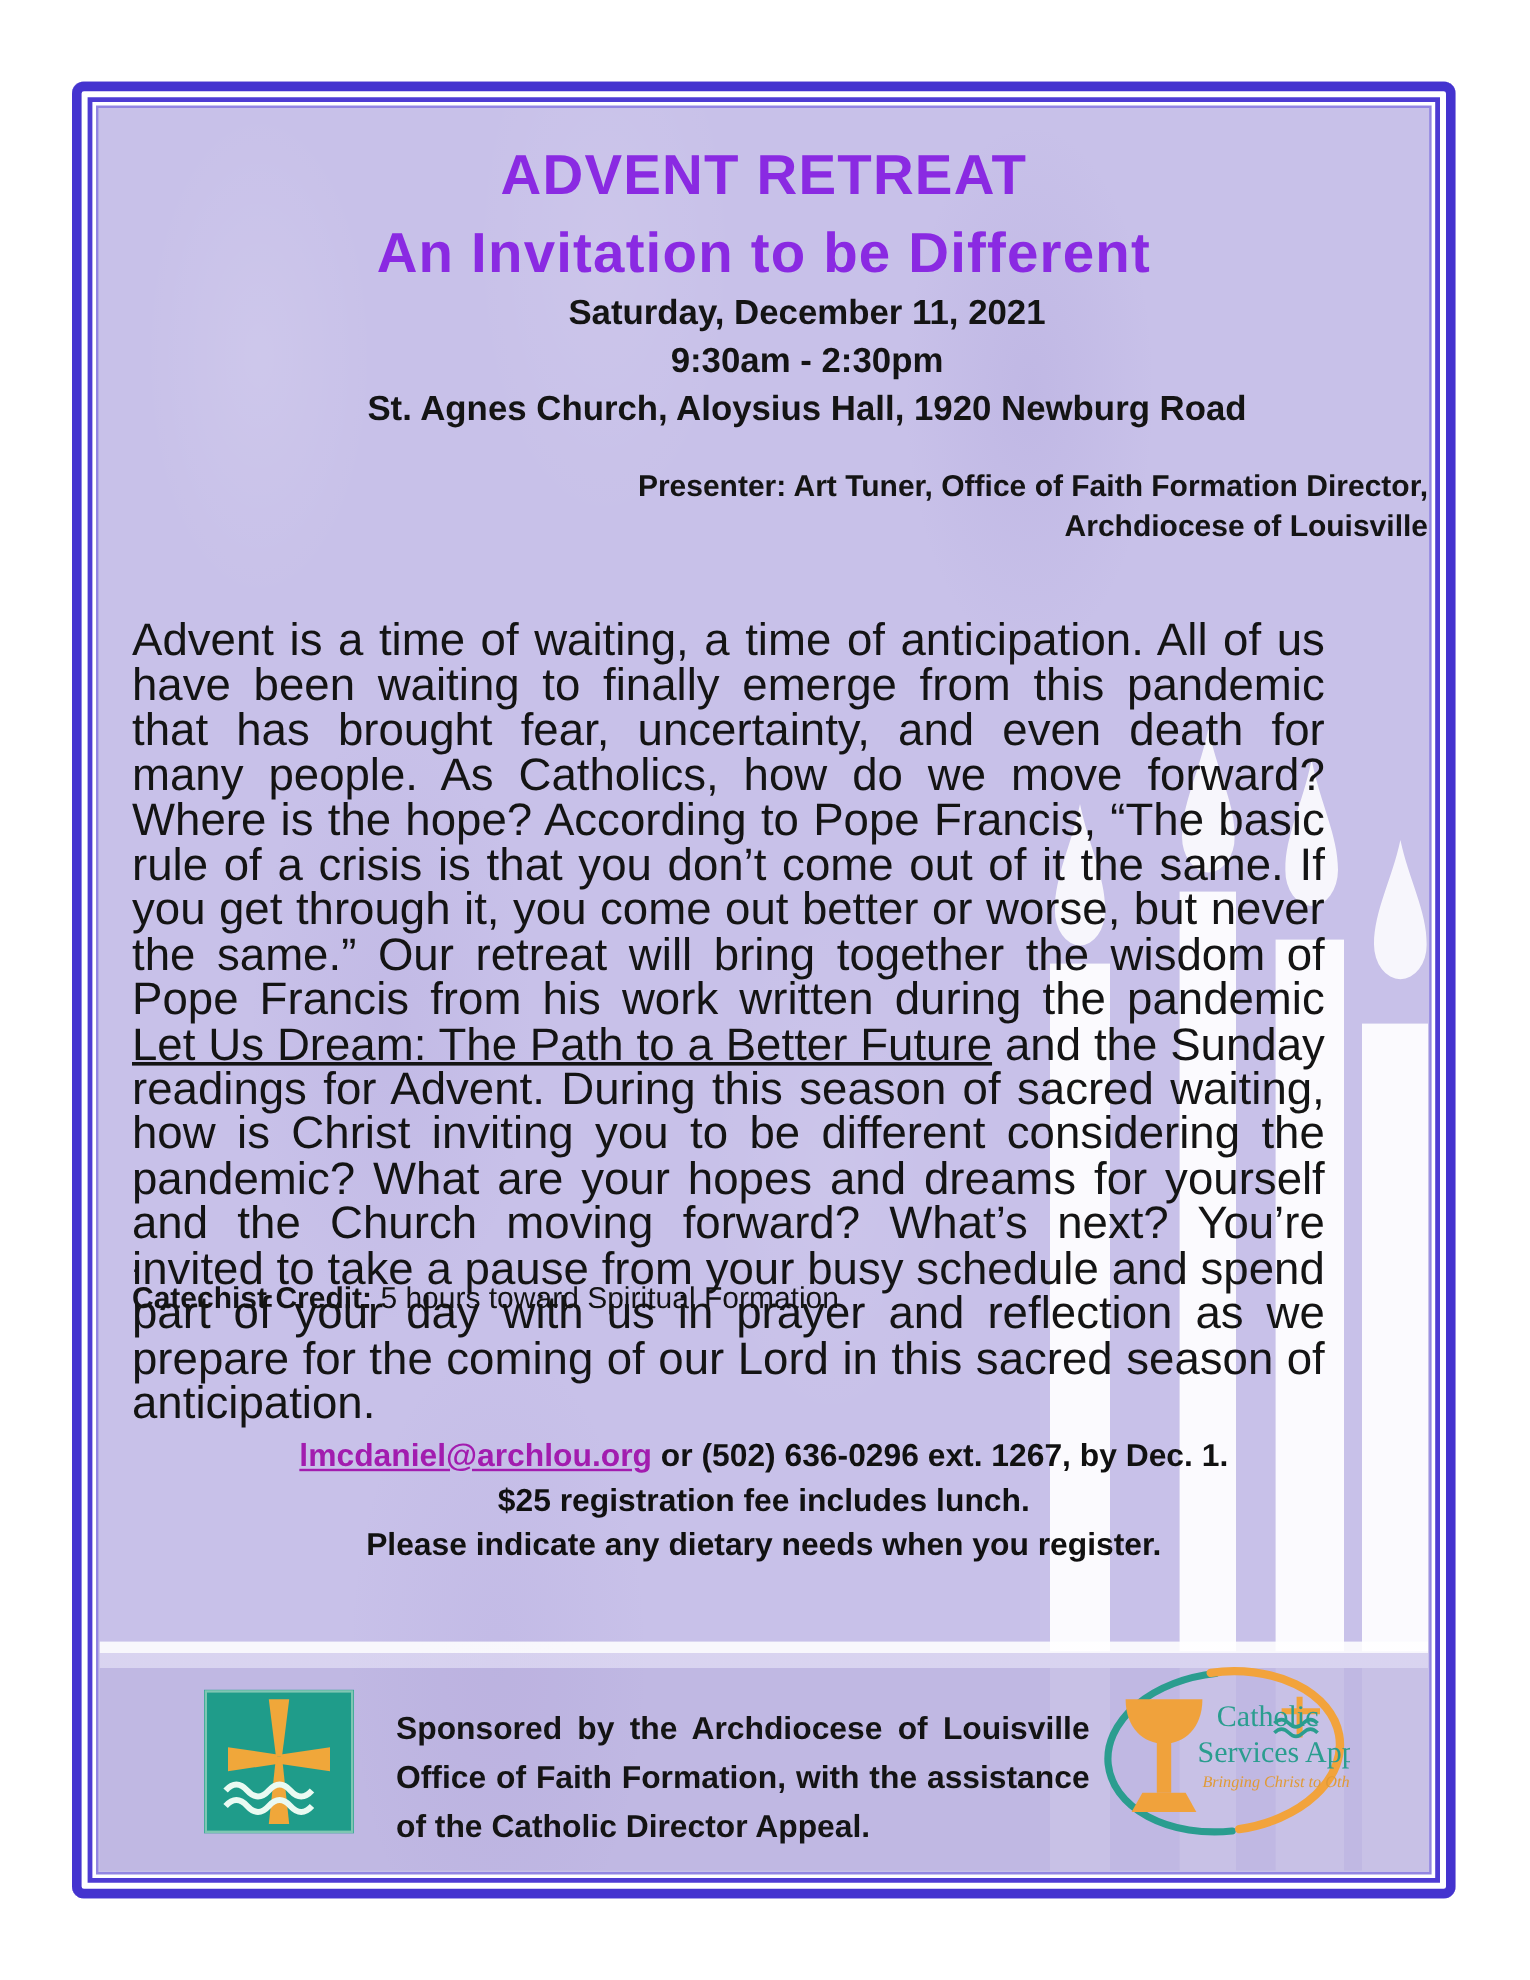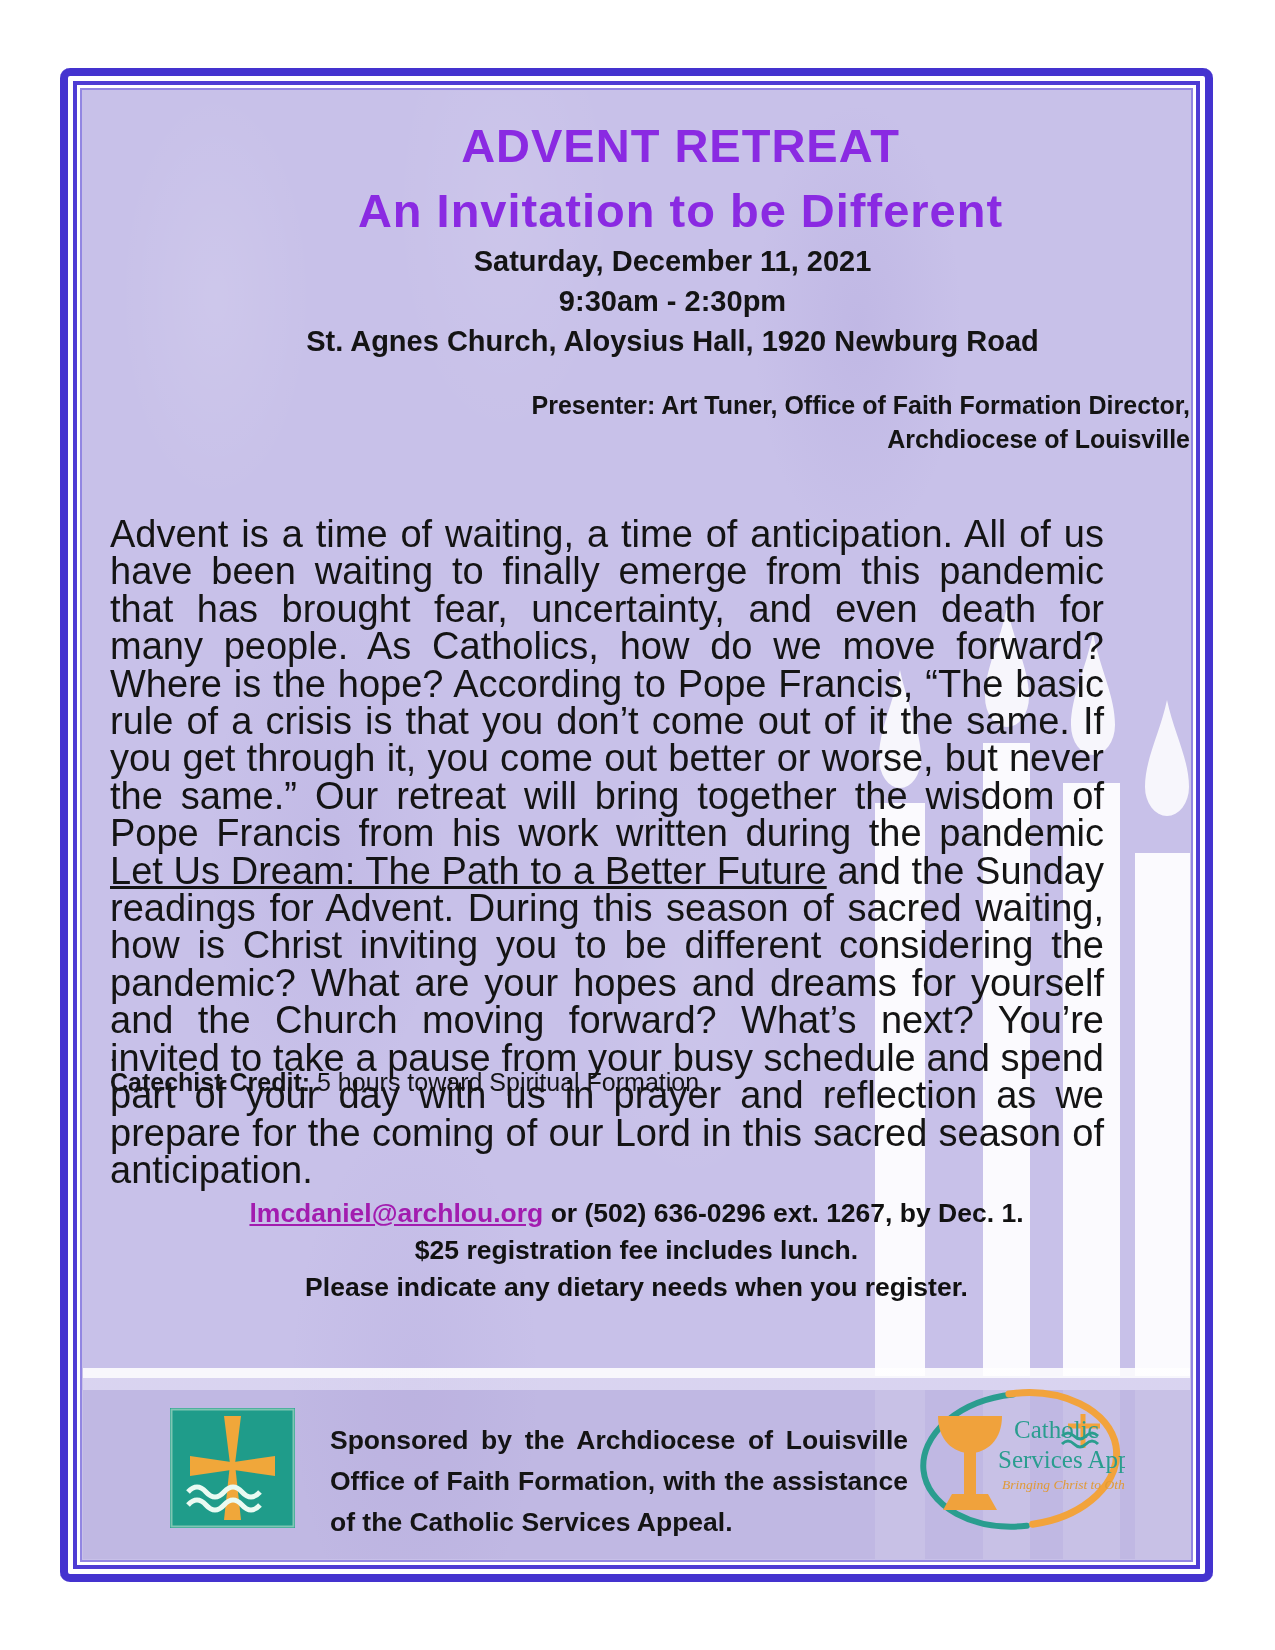"ADVENT RETREAT" .headline { padding-left: 44px -> none }
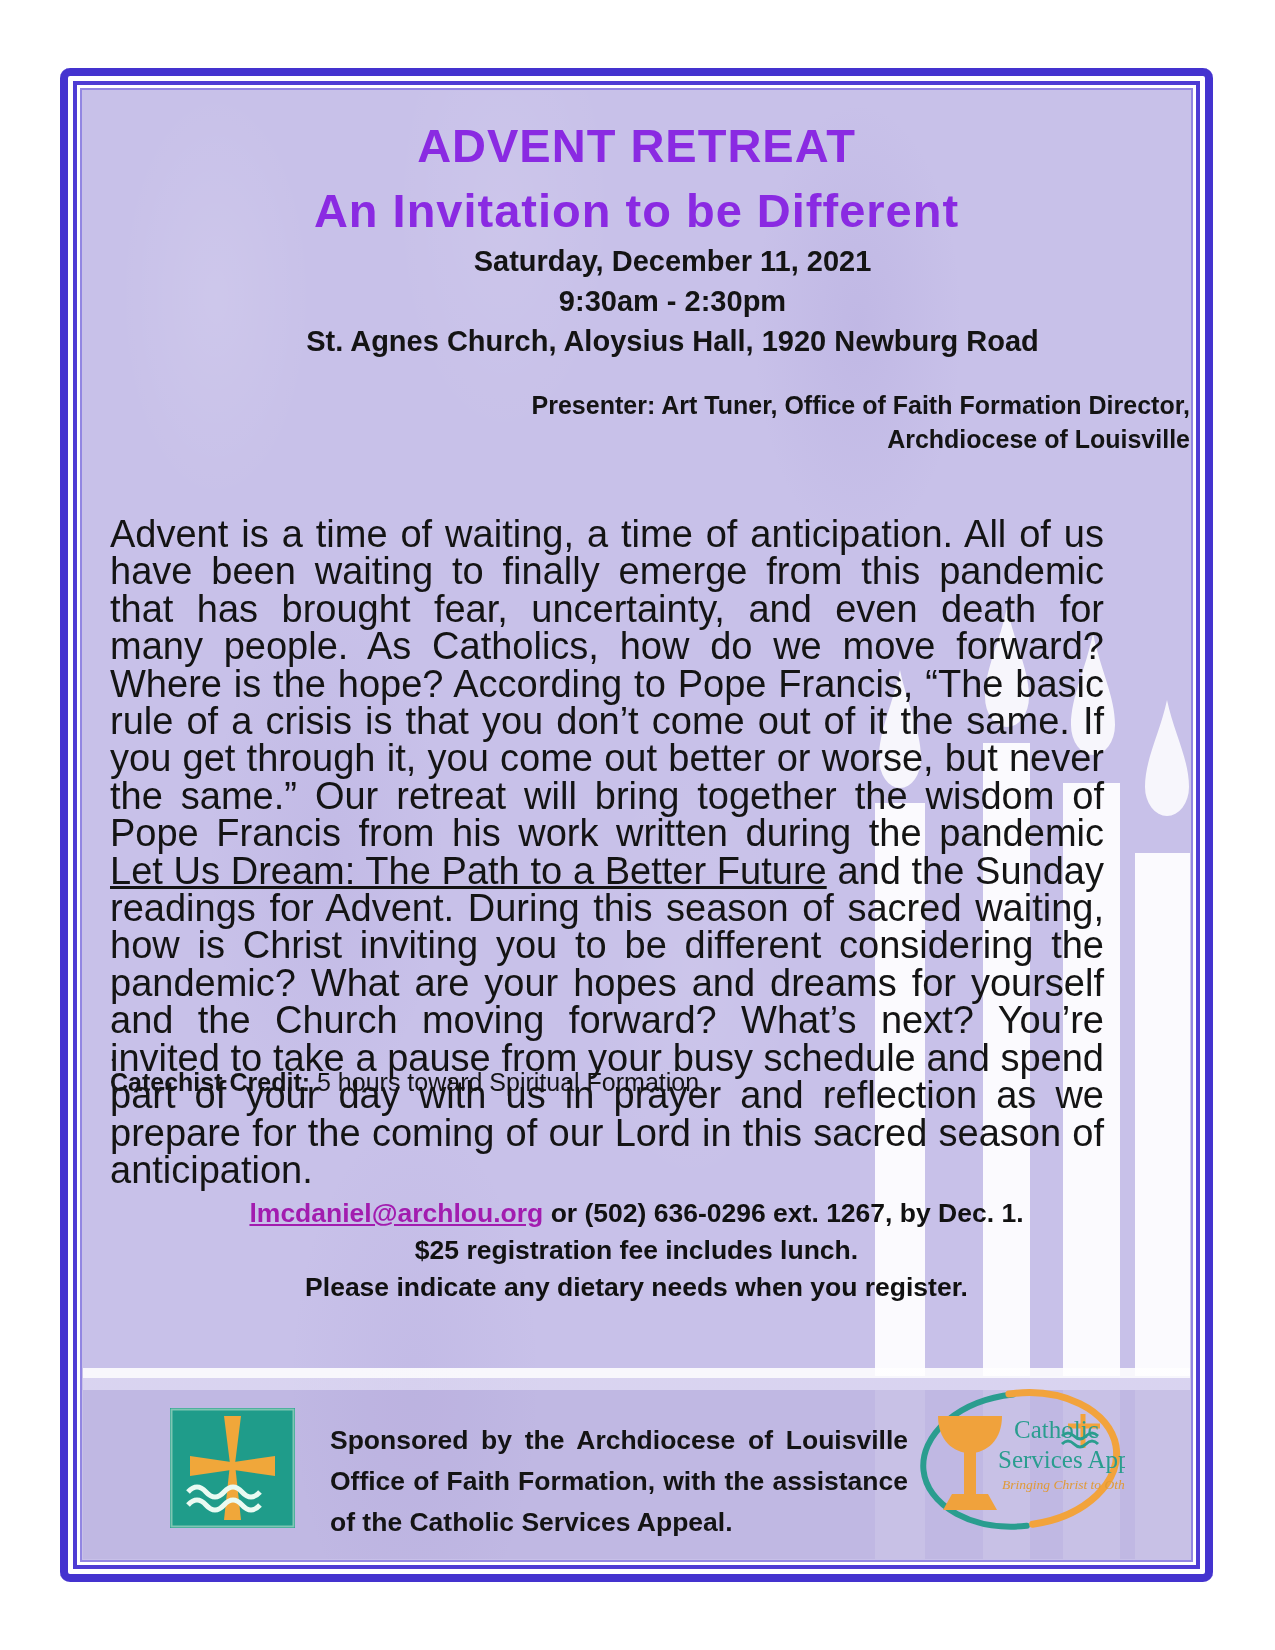"Sponsored by the Archdiocese of" div.sponsor-text { text: Services -> Director }
